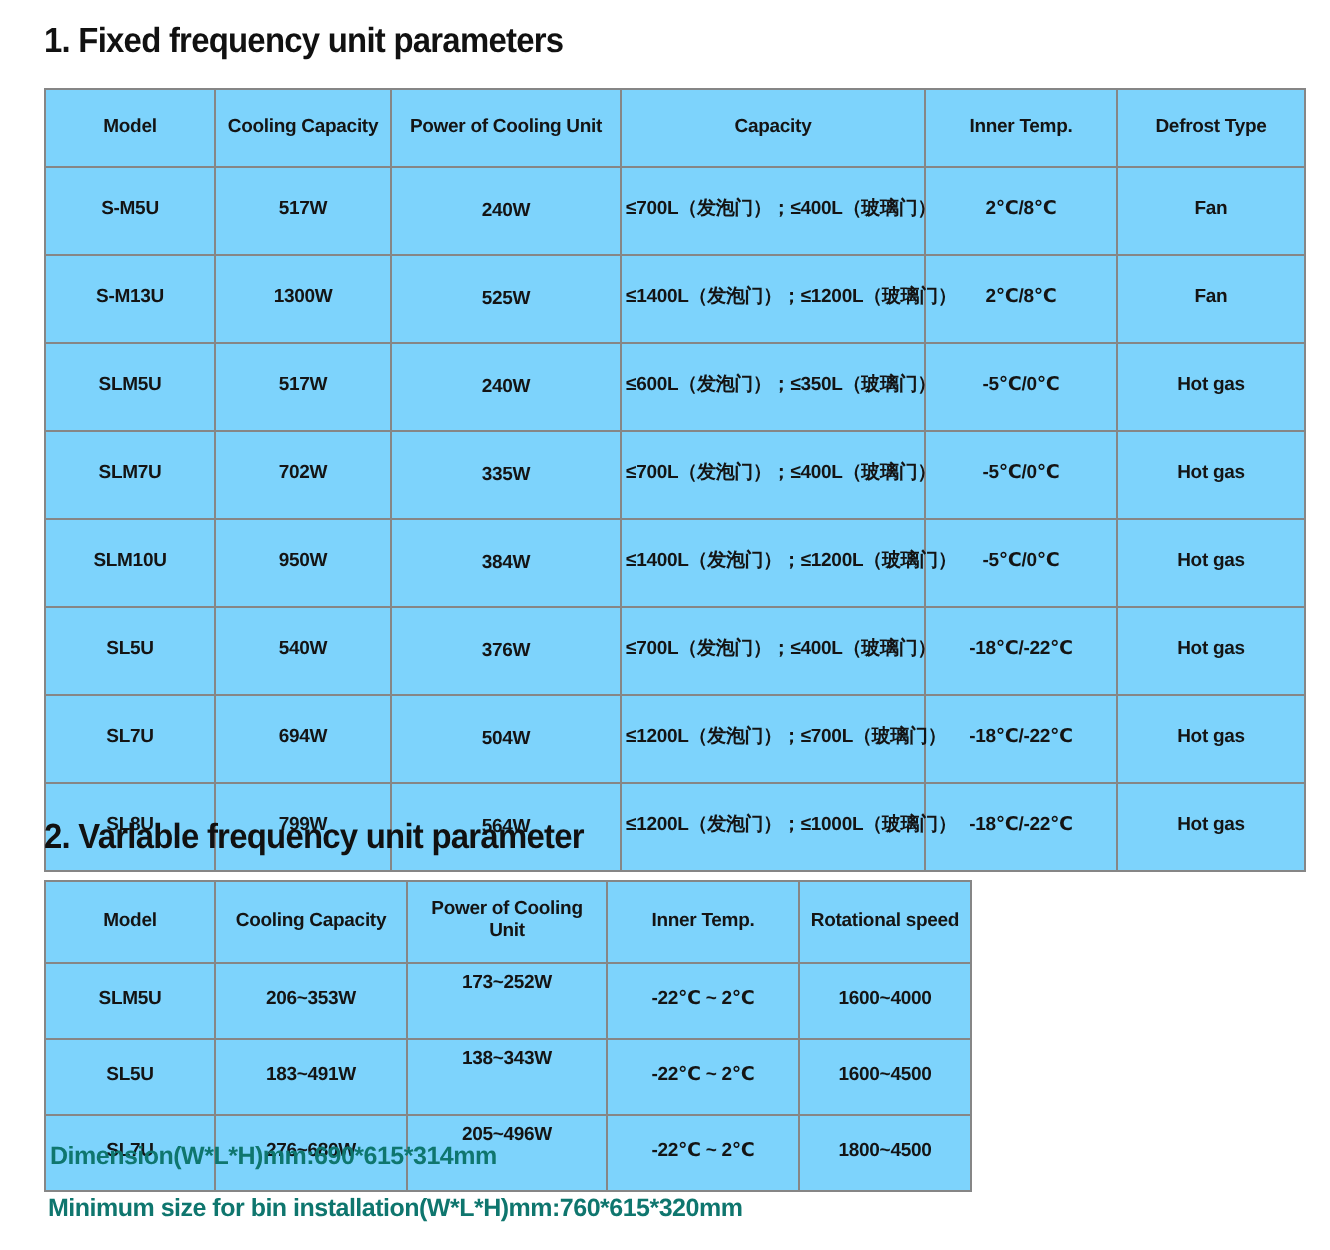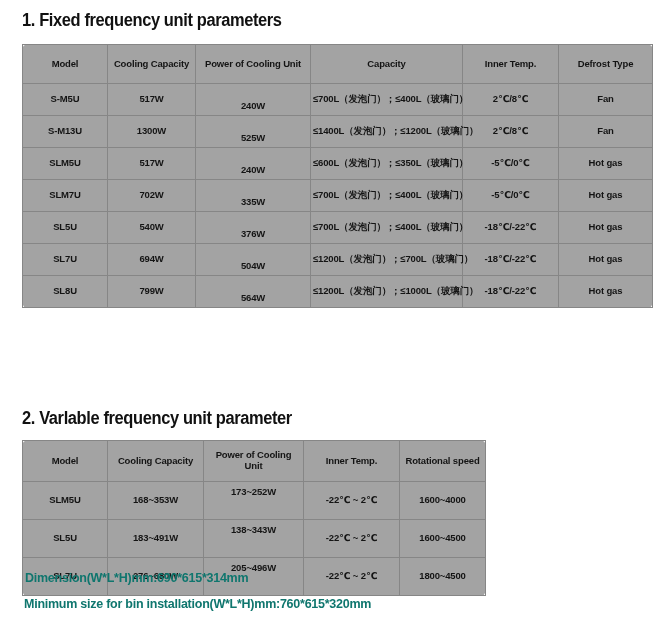"Model" table.param-table { background: #a3a3a3 -> #7dd3fc; border-radius: 6px -> none }
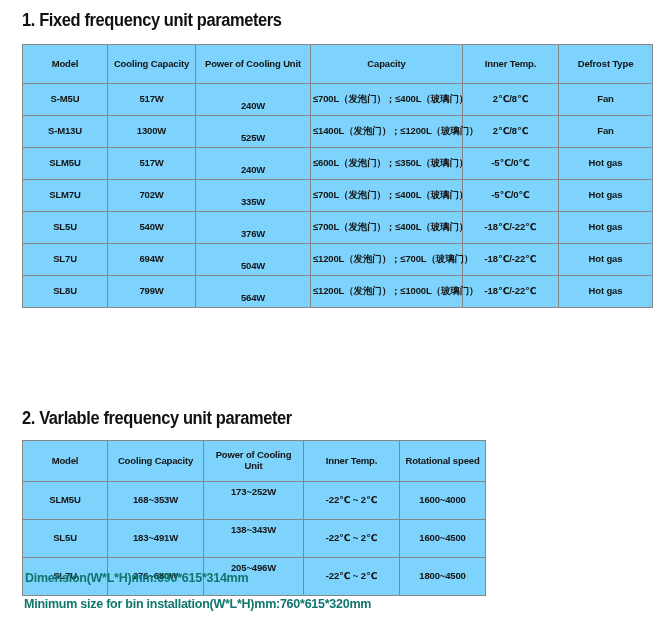"240W" #table-fixed td.power-cell { padding-bottom: 3px -> 15px }
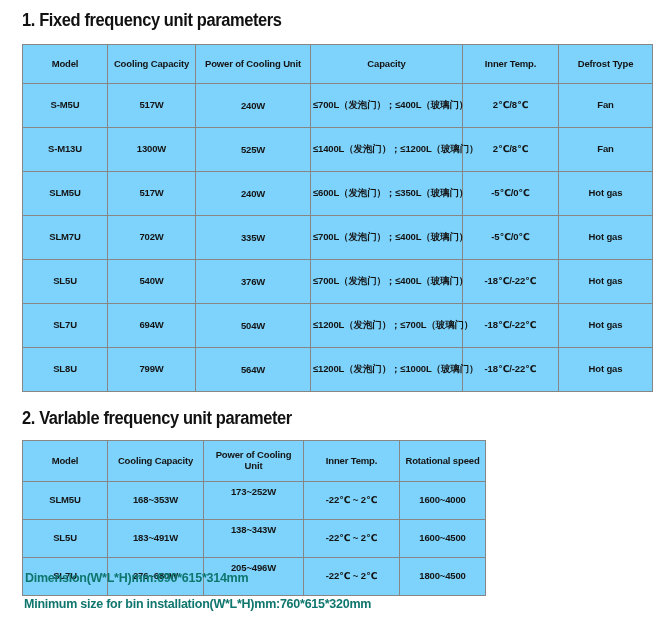"SLM10U" tr { html: none -> <tr> <td>SLM10U</td> <td>950W</td> <td>384W</td> <td>≤1400L（发泡门）；≤1200L（玻璃门）</td> <td>-5℃/0℃</td> <td>Hot gas</td> </tr> }
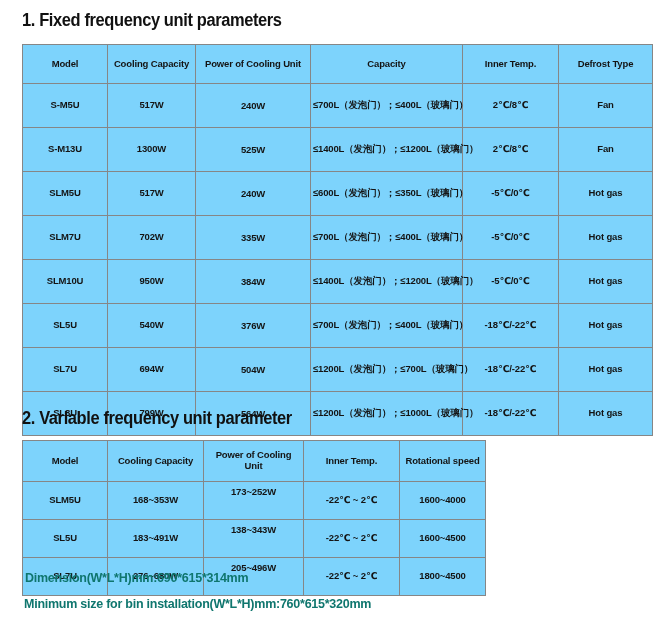"168~353W" td { text: 168 -> 206 }
